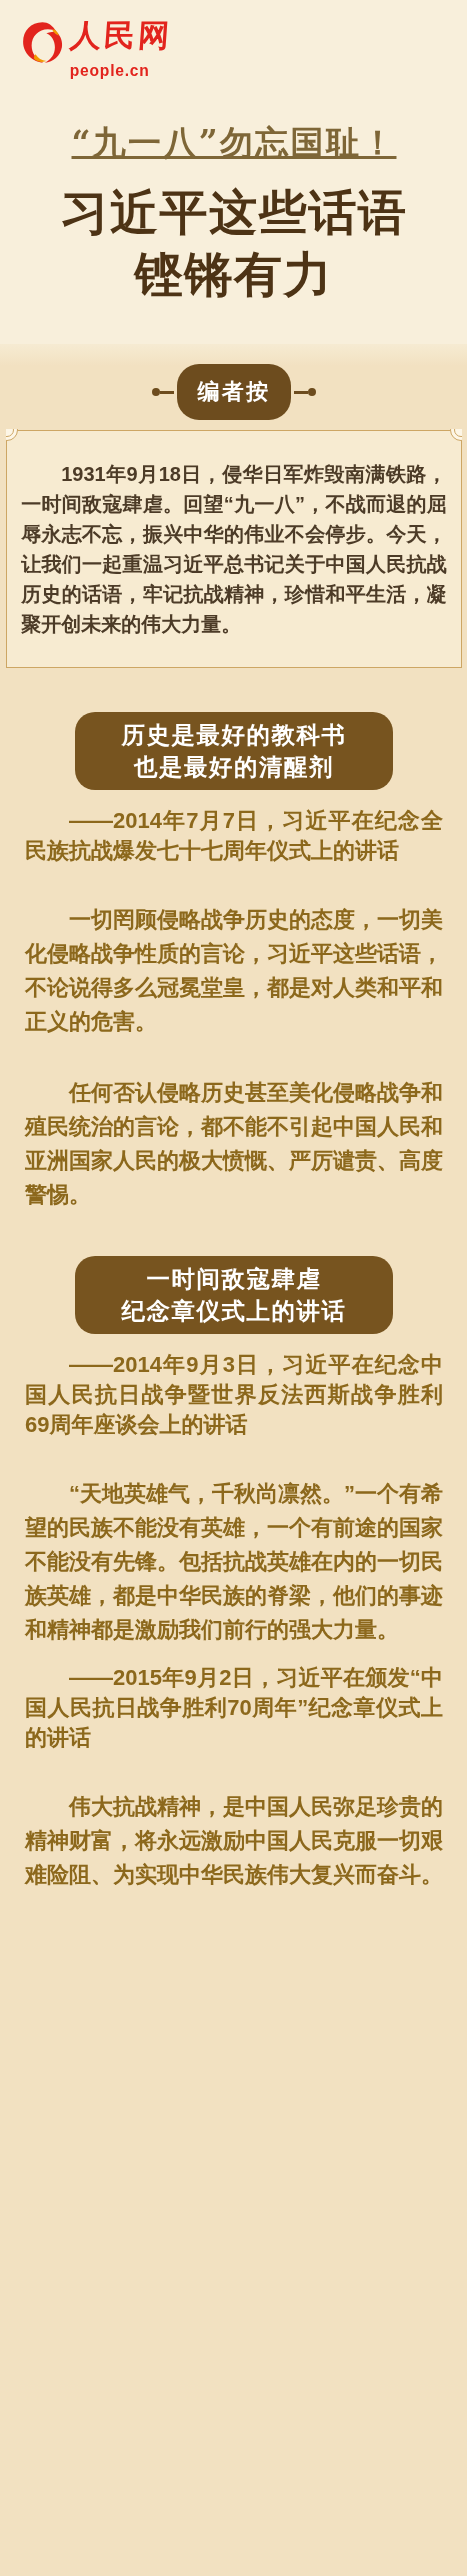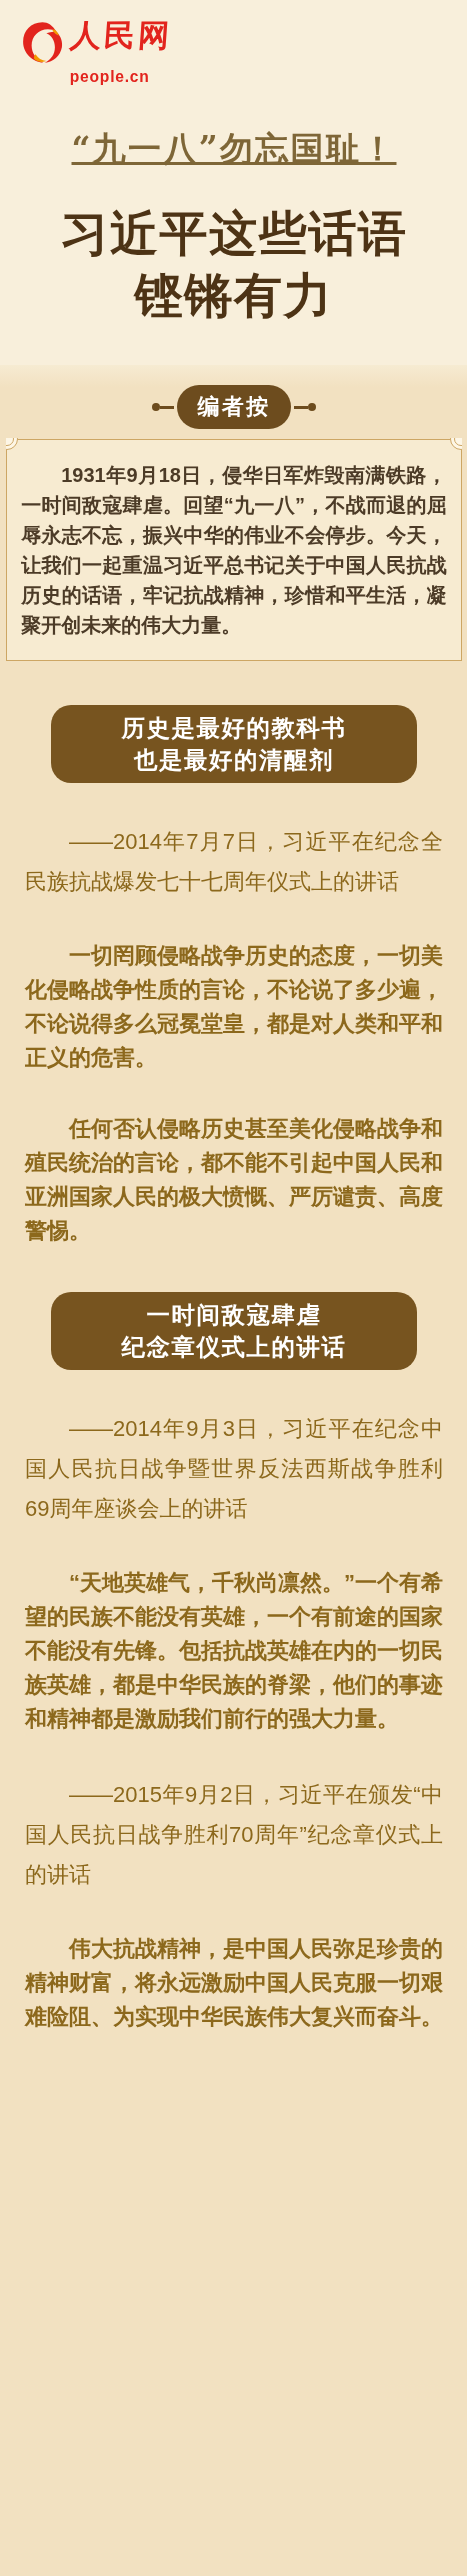"people.cn" .logo-en { margin-top: 18px -> 12px }
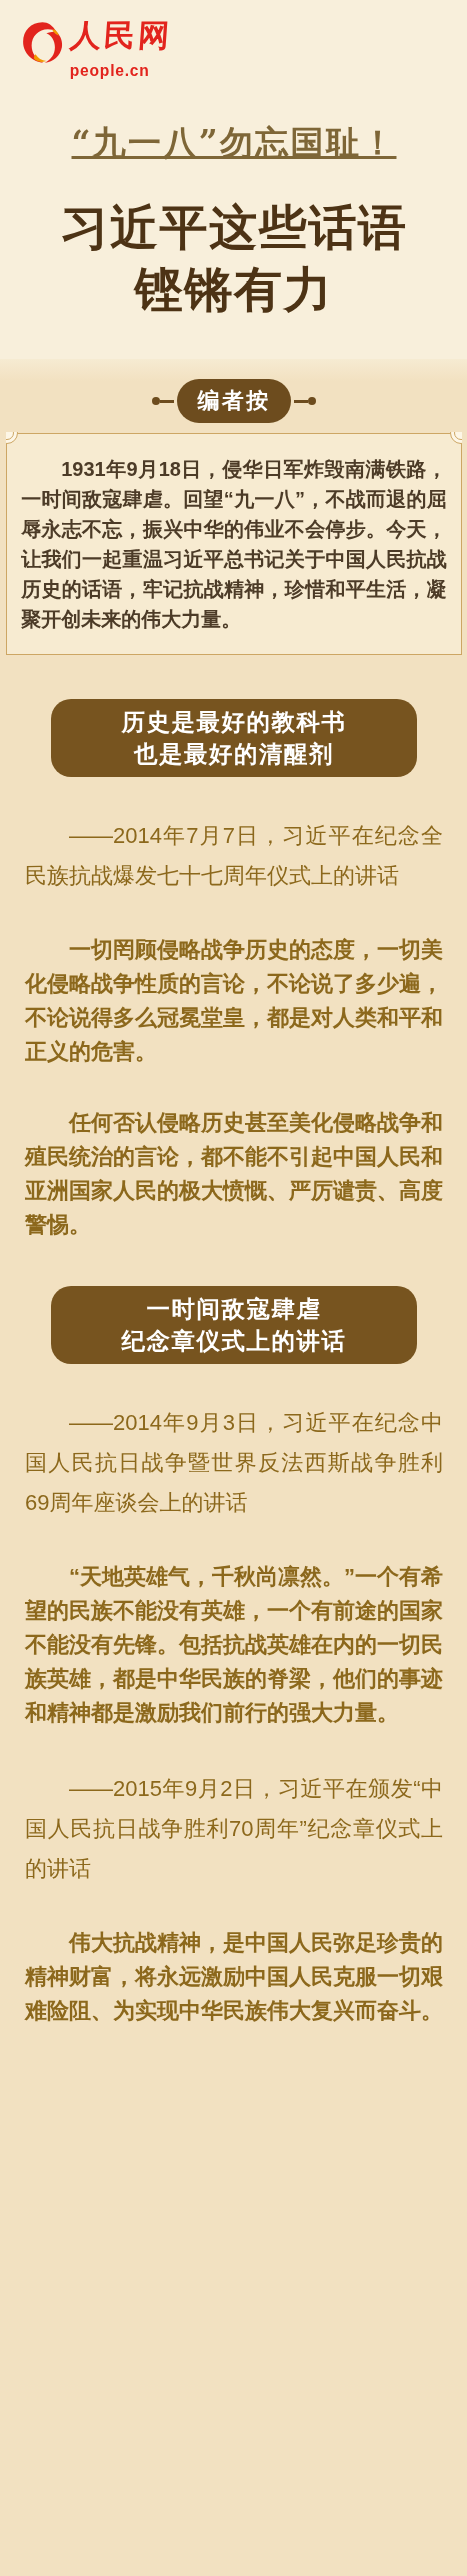"习近平这些话语" .title { margin-top: 30px -> 15px }
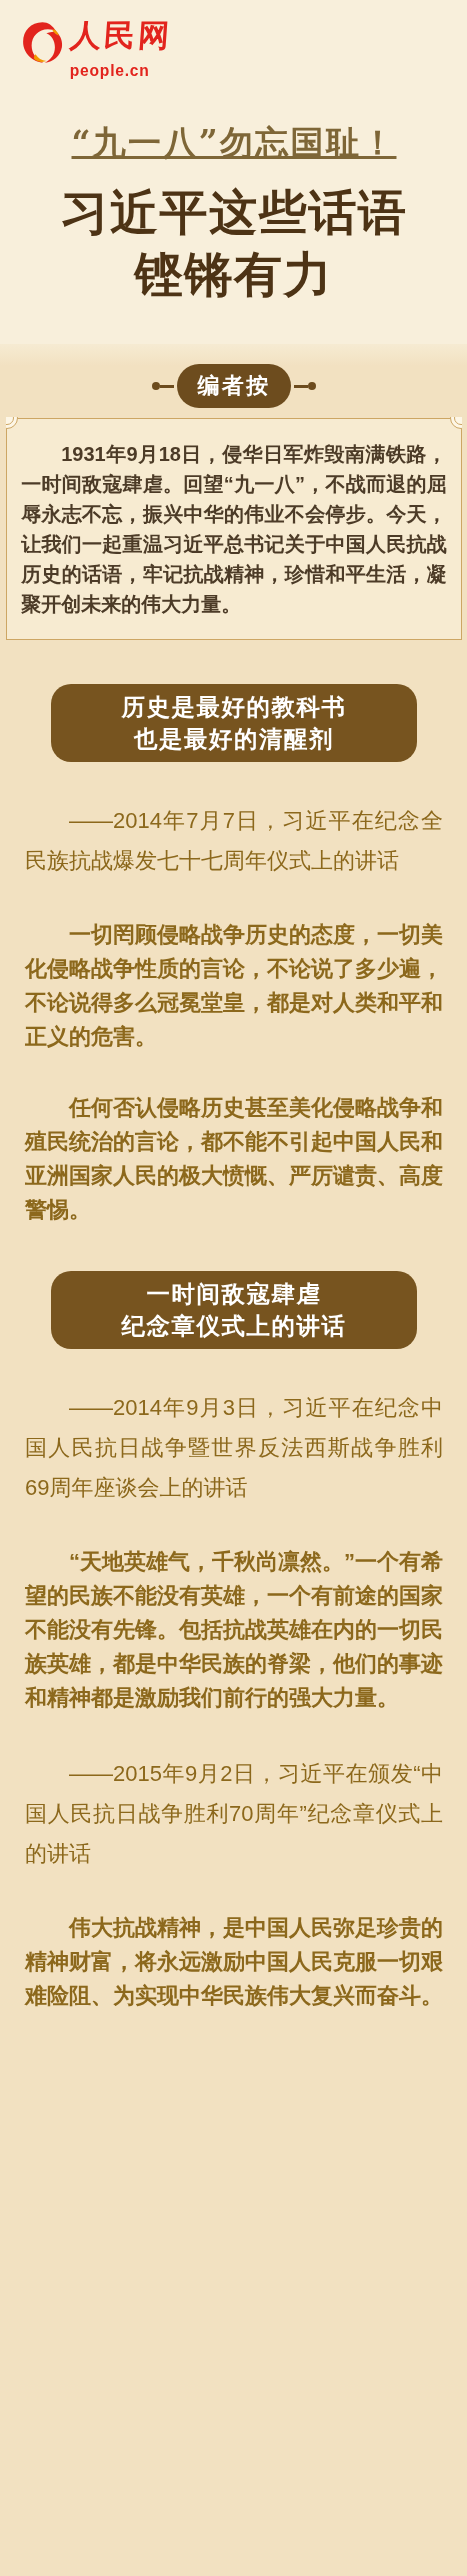"编者按" .badge-pill { padding: 7px 21px -> 13px 21px }
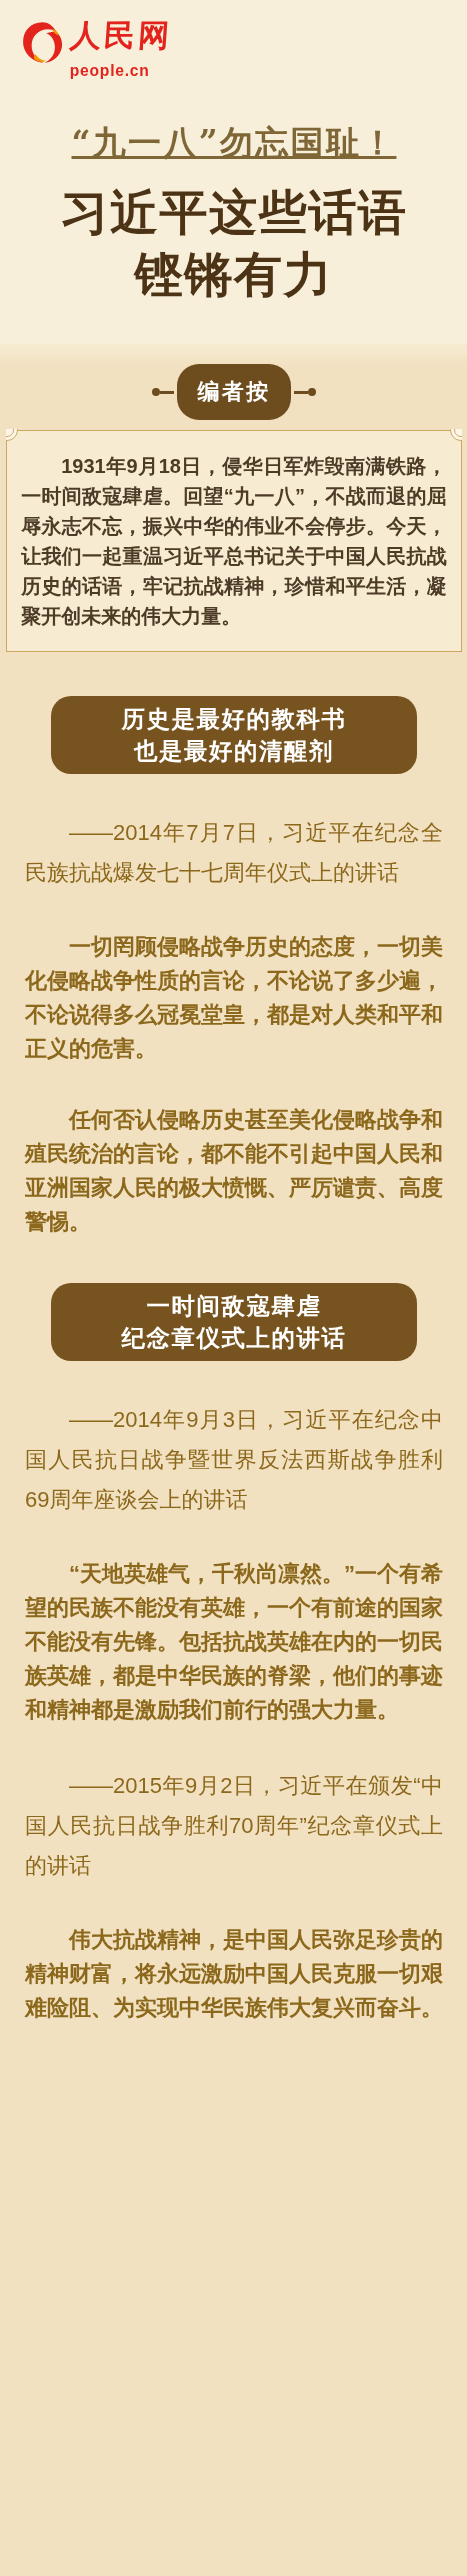"1931年9月18日，侵华日军炸毁南满铁路，一时间敌寇肆虐。回望“九一八”，不战" .note-box { padding: 20px 14px -> 28px 14px }
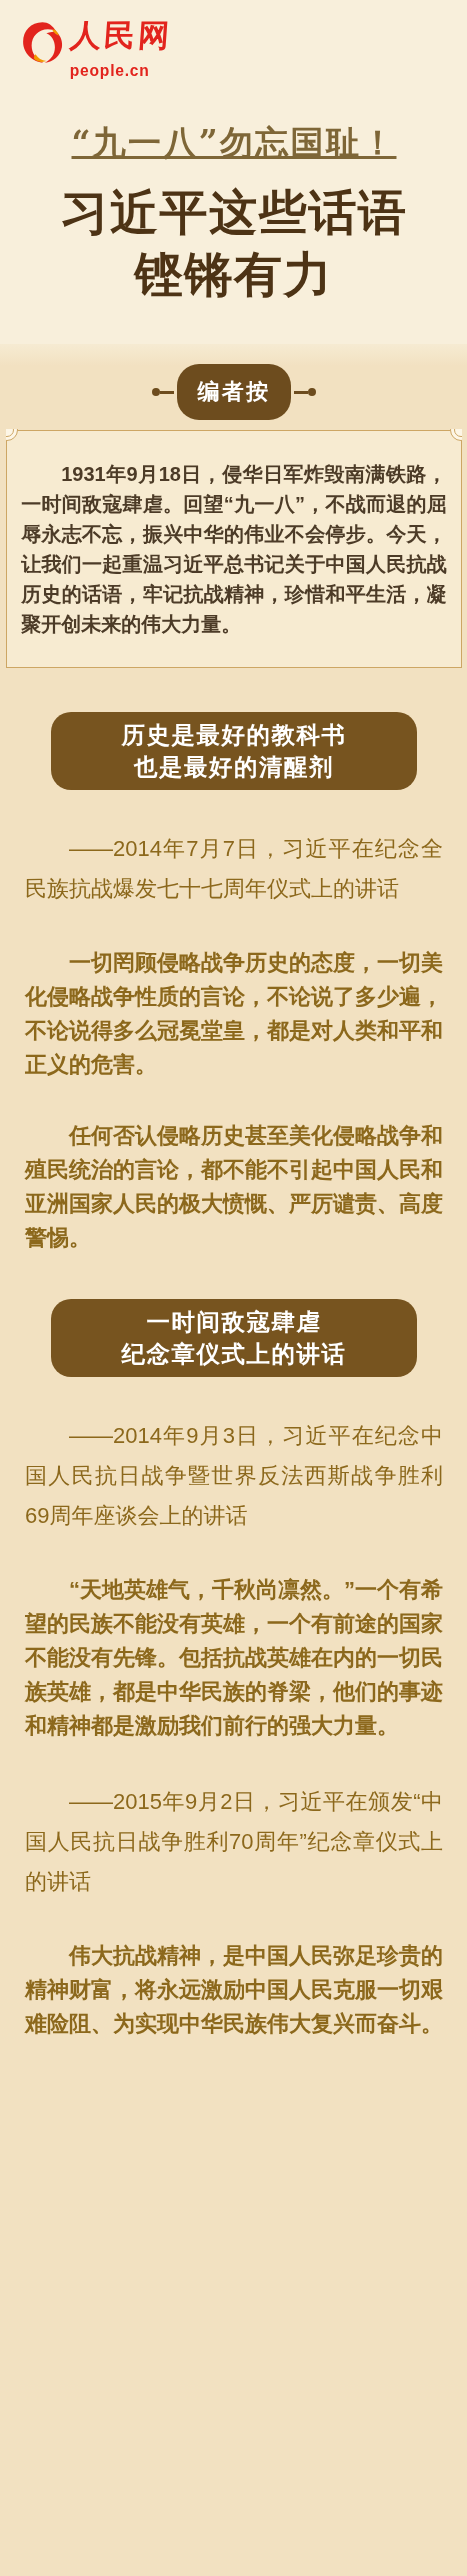"历史是最好的教科书" .section-head { width: 366px -> 318px }
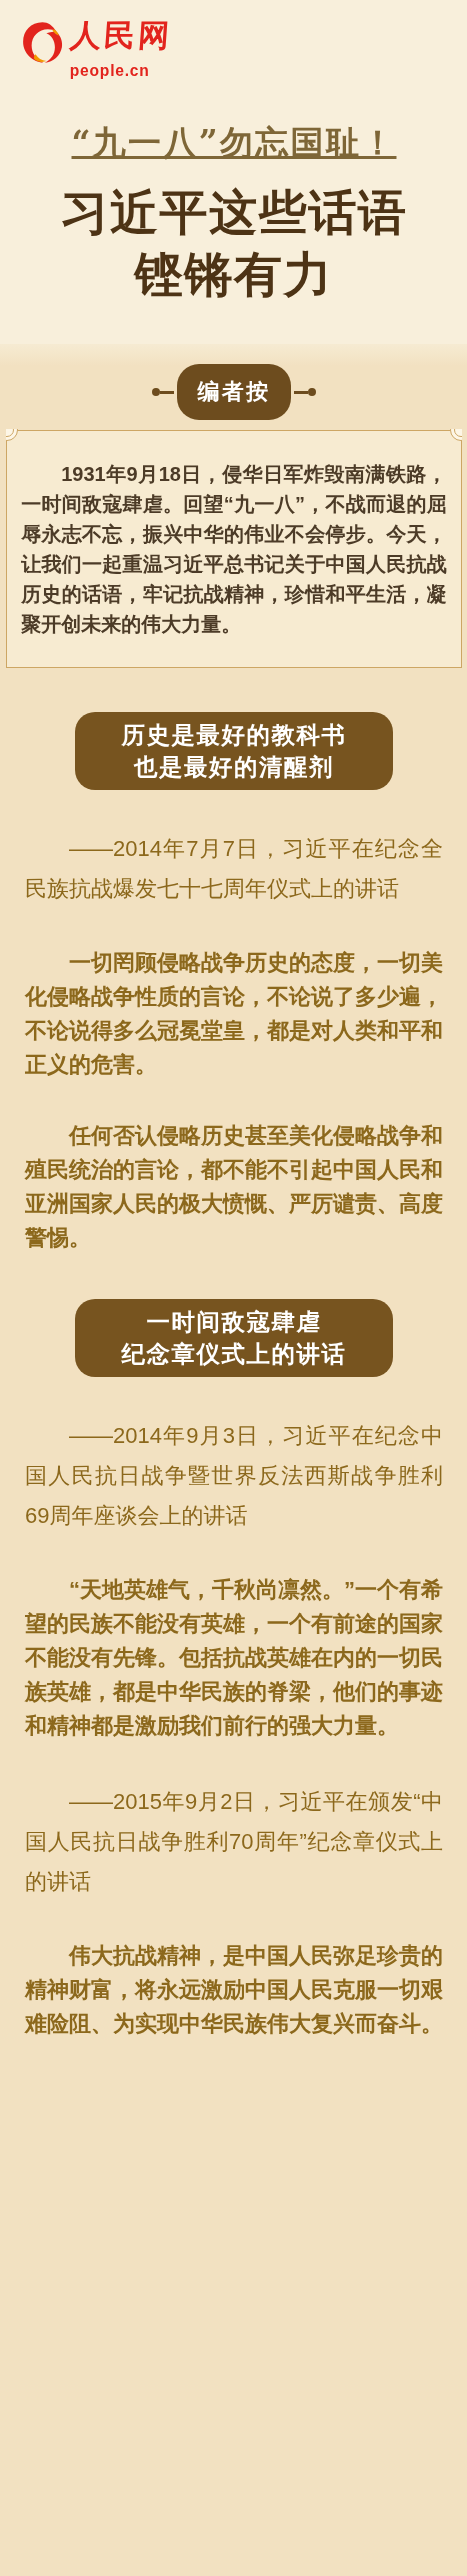"——2014年7月7日，习近平在纪念全民族抗战爆发七十七周年仪式上的讲话" .source { font-weight: normal -> bold; line-height: 40px -> 30px; margin: 39px 25px 0 -> 16px 25px 0 }
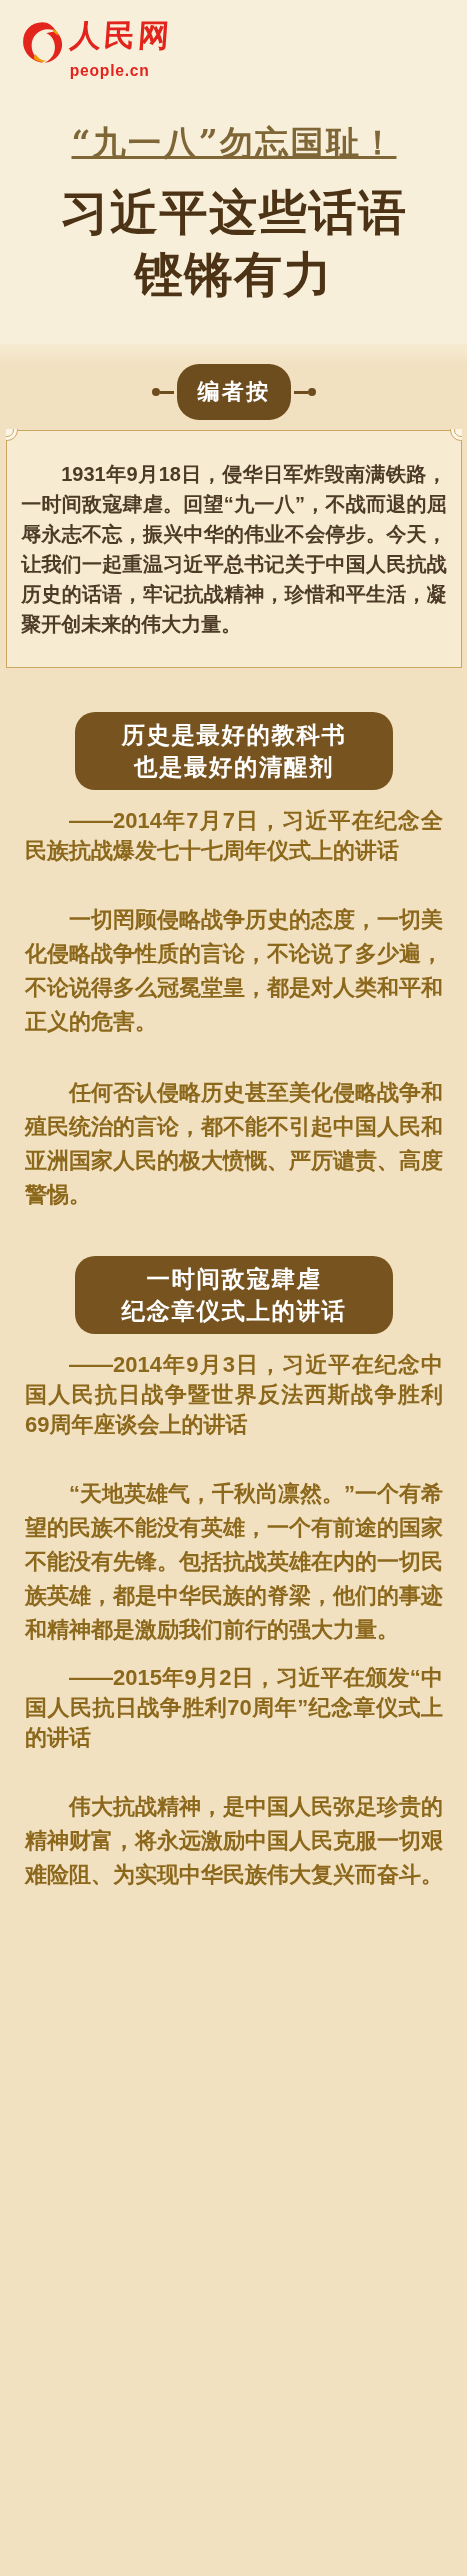"一切罔顾侵略战争历史的态度，一切美化侵略战争性质的言论，不论说了多少遍，不论说得" p.quote { text: 不论说了多少遍 -> 习近平这些话语 }
